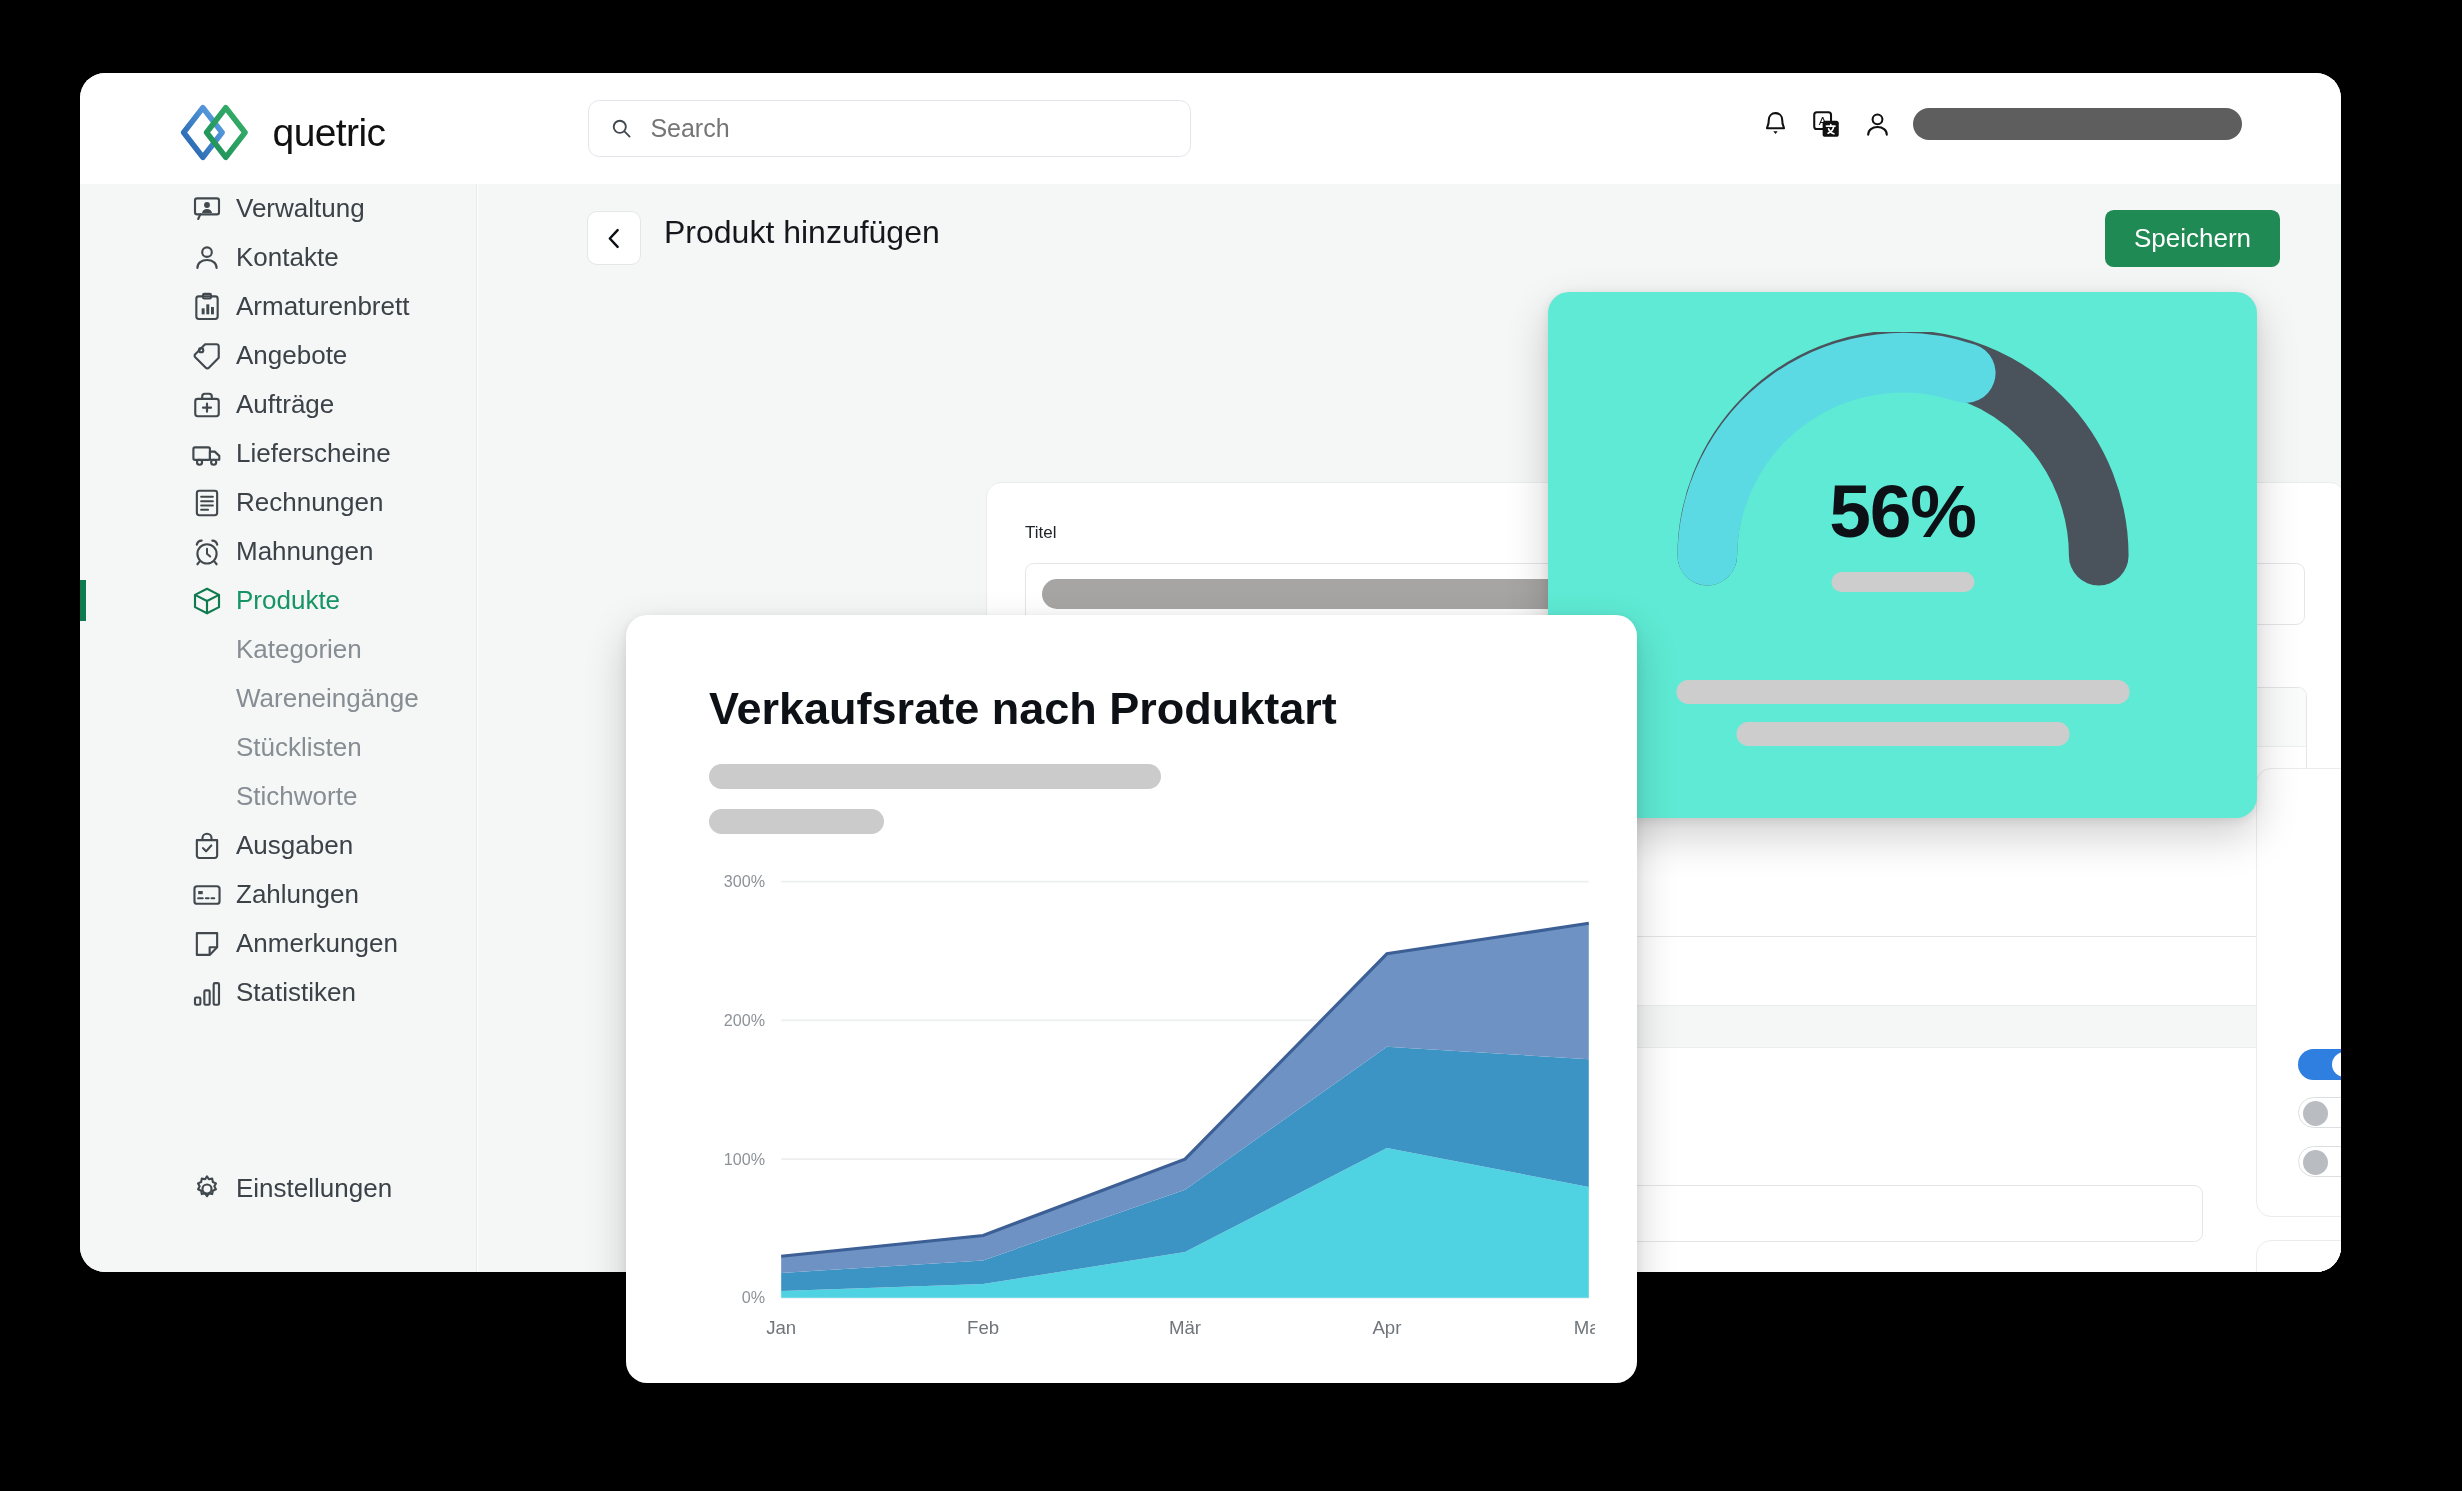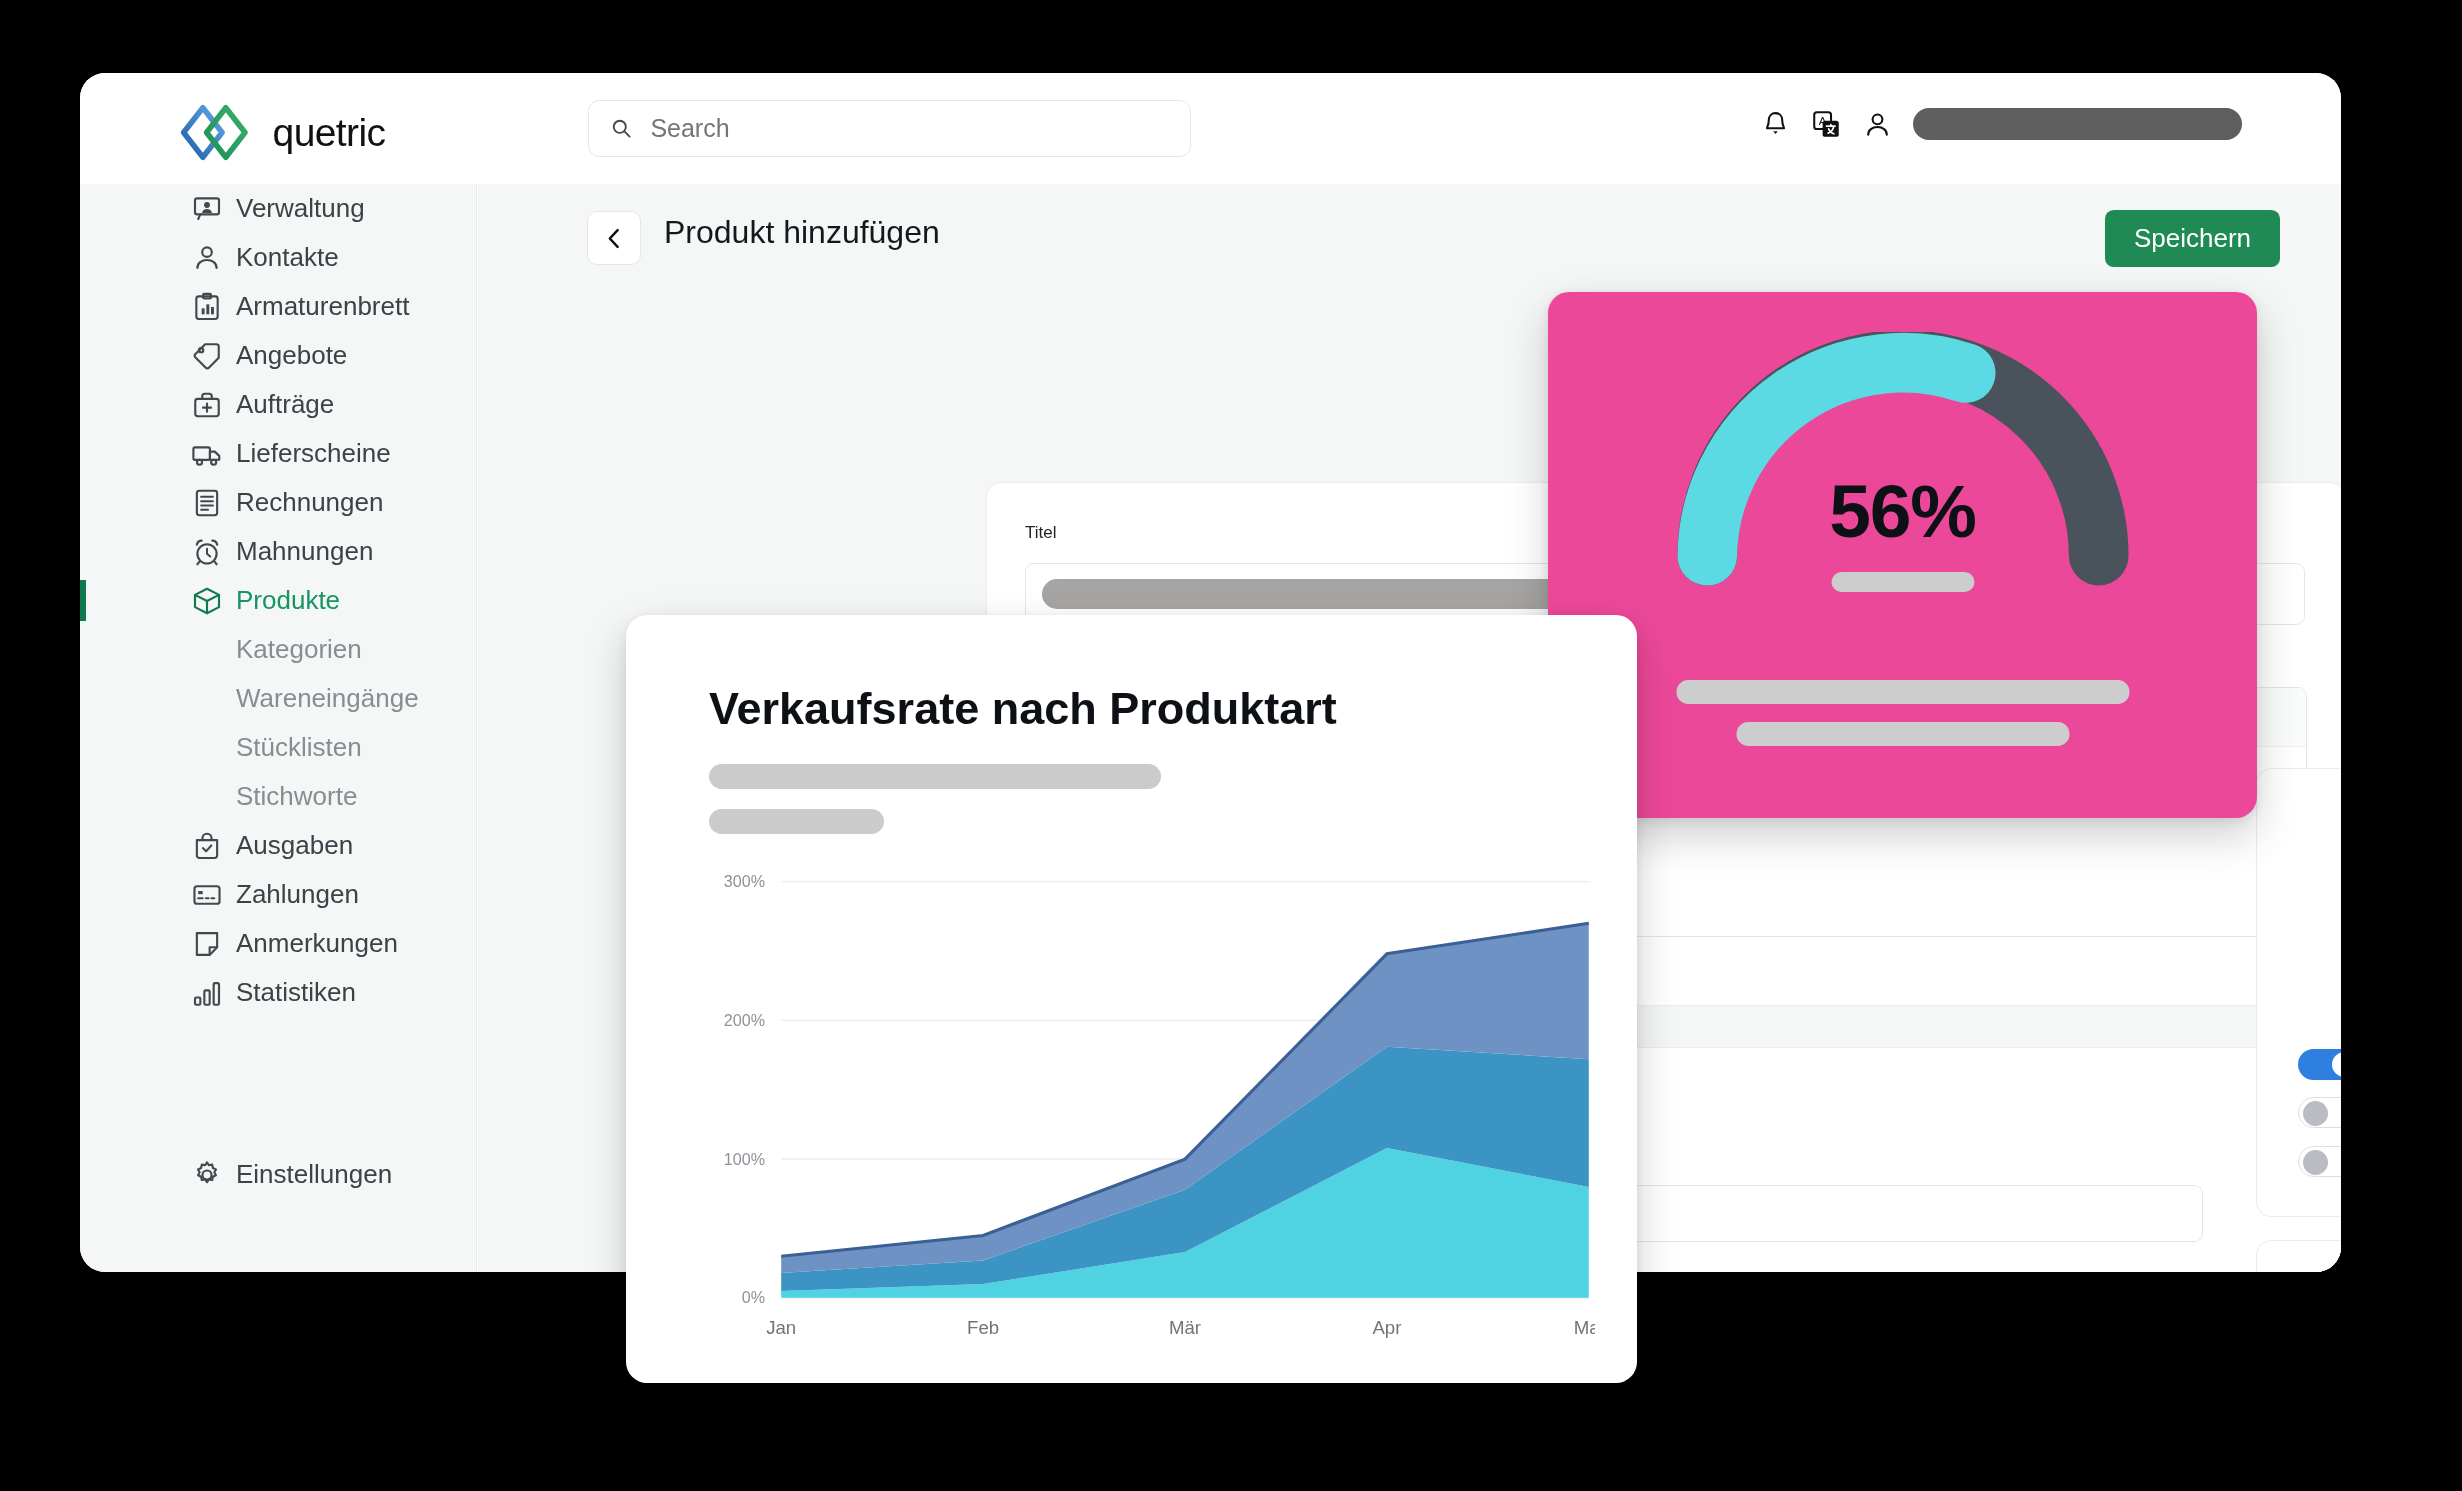"56%" #gauge-card { background: #ec4899 -> #5eead4 }
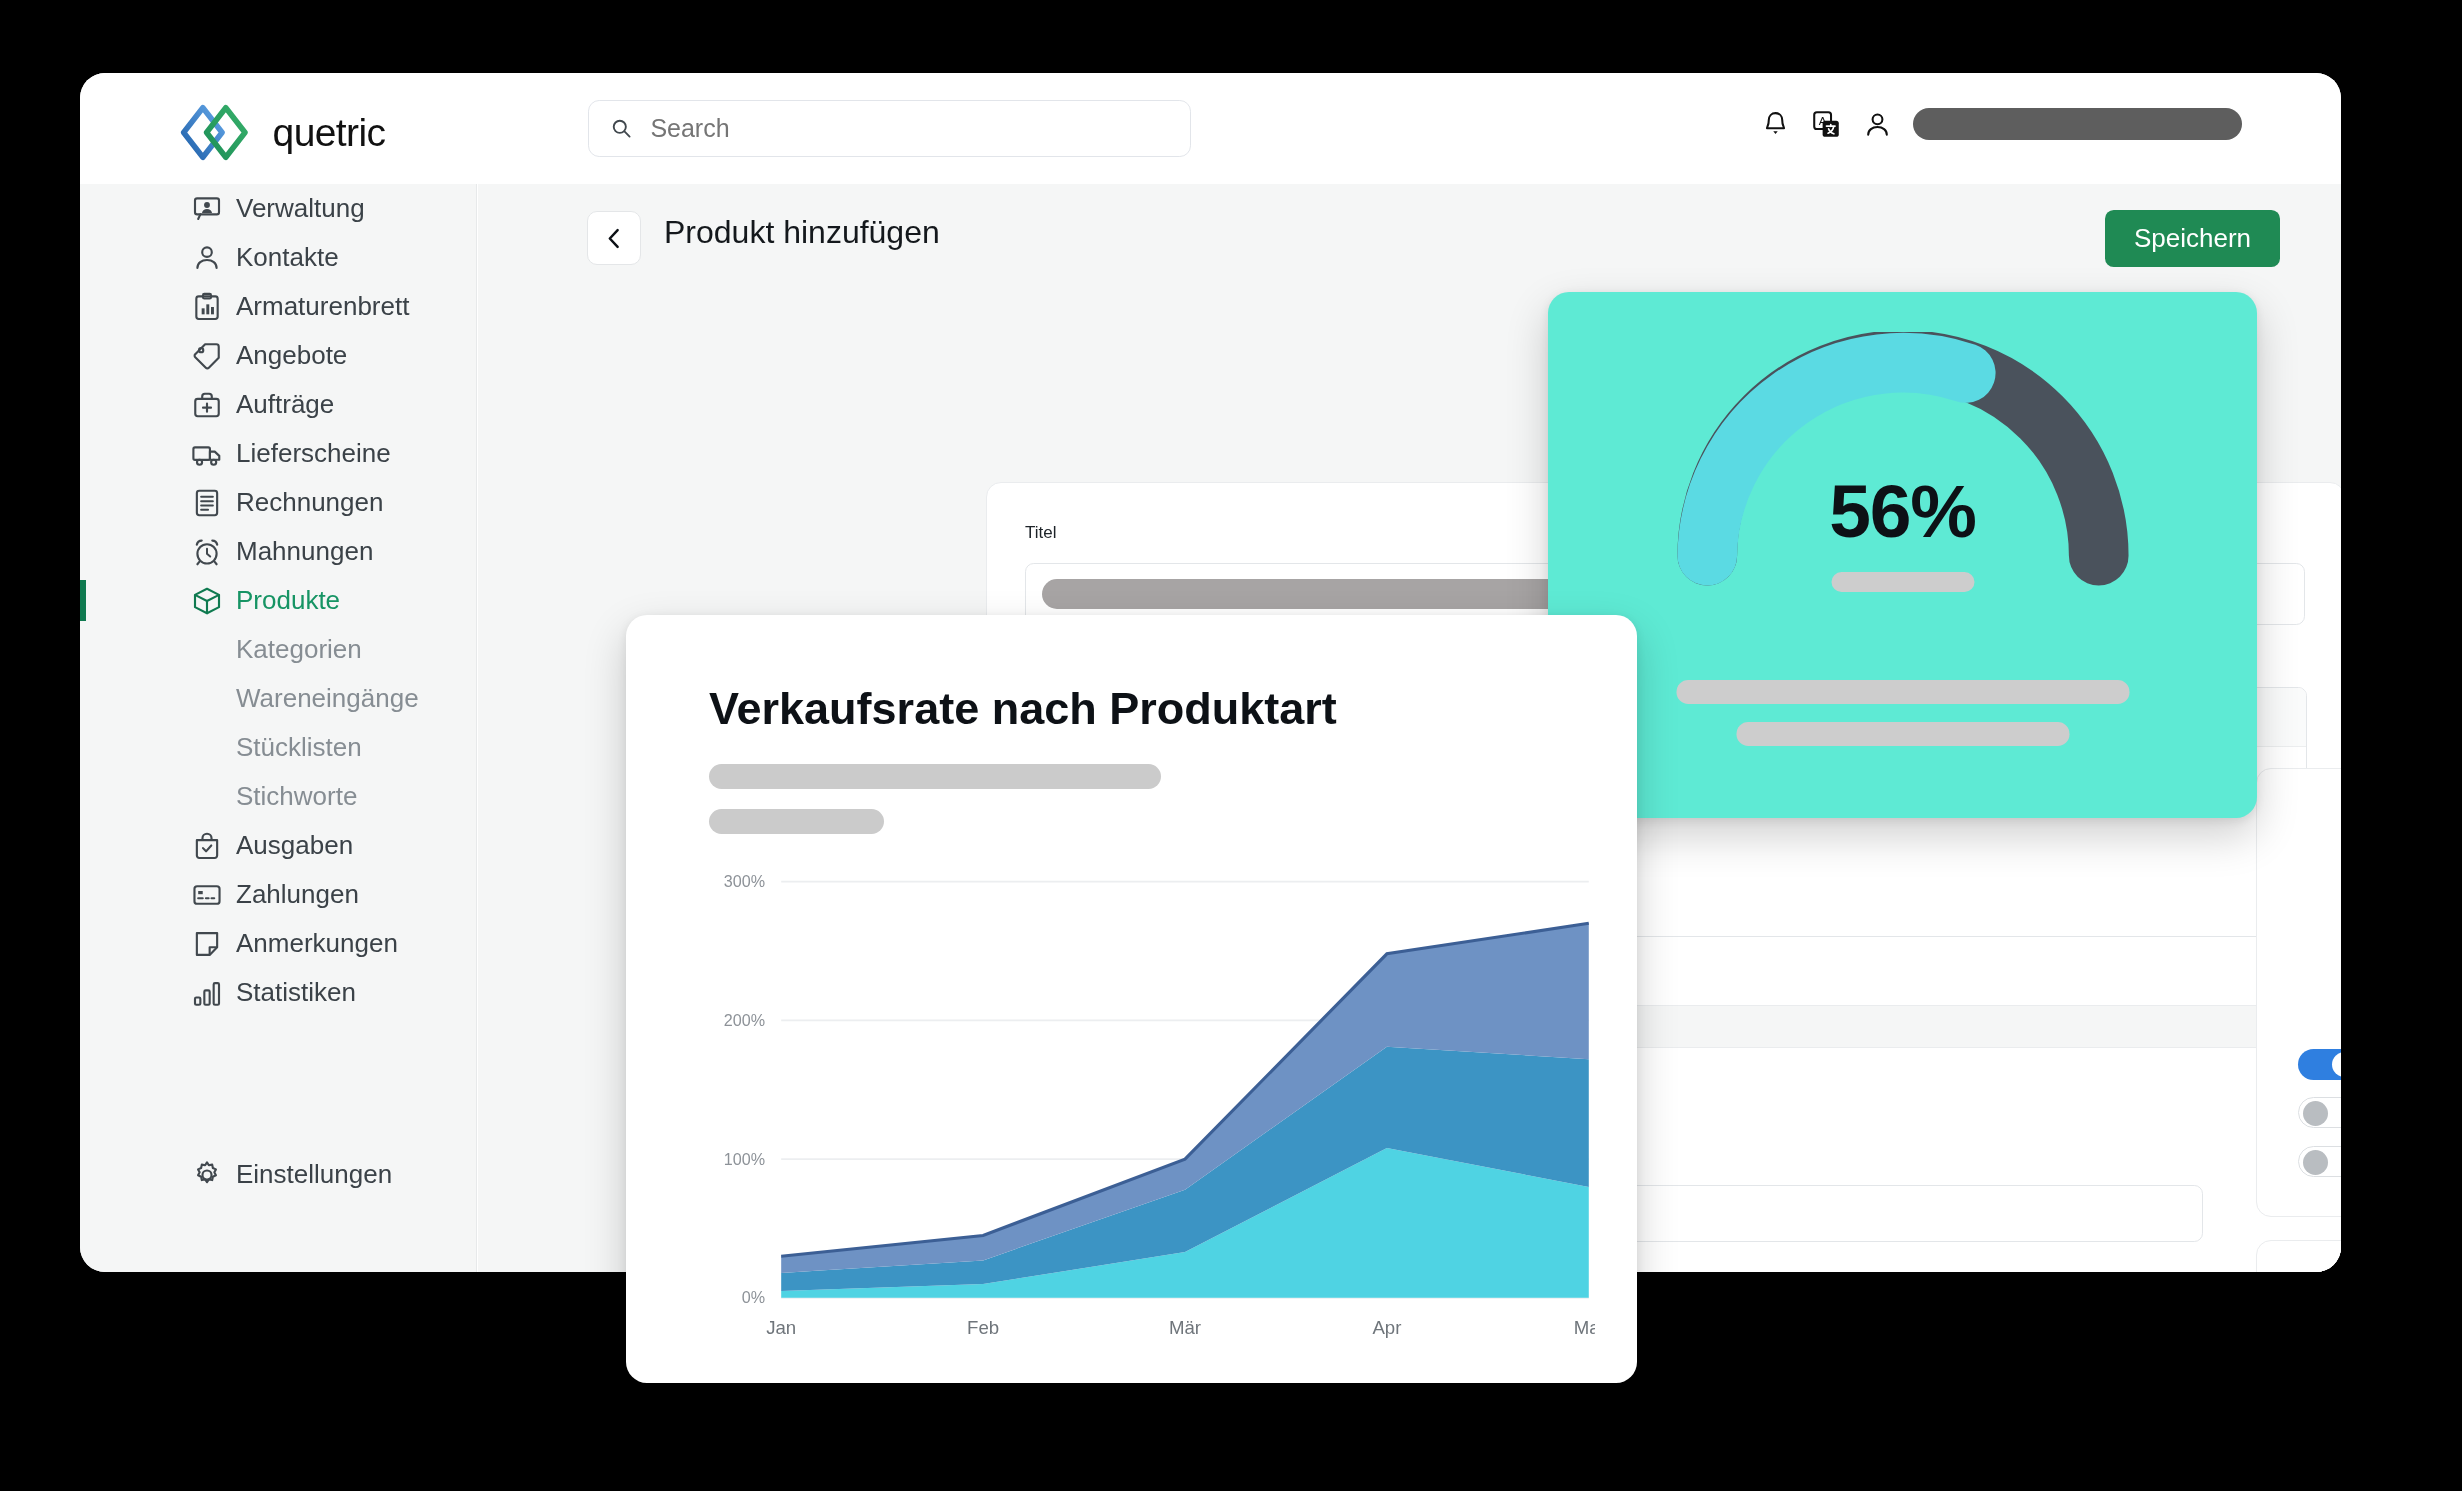"Einstellungen" #settings-item { bottom: 73px -> 59px }
